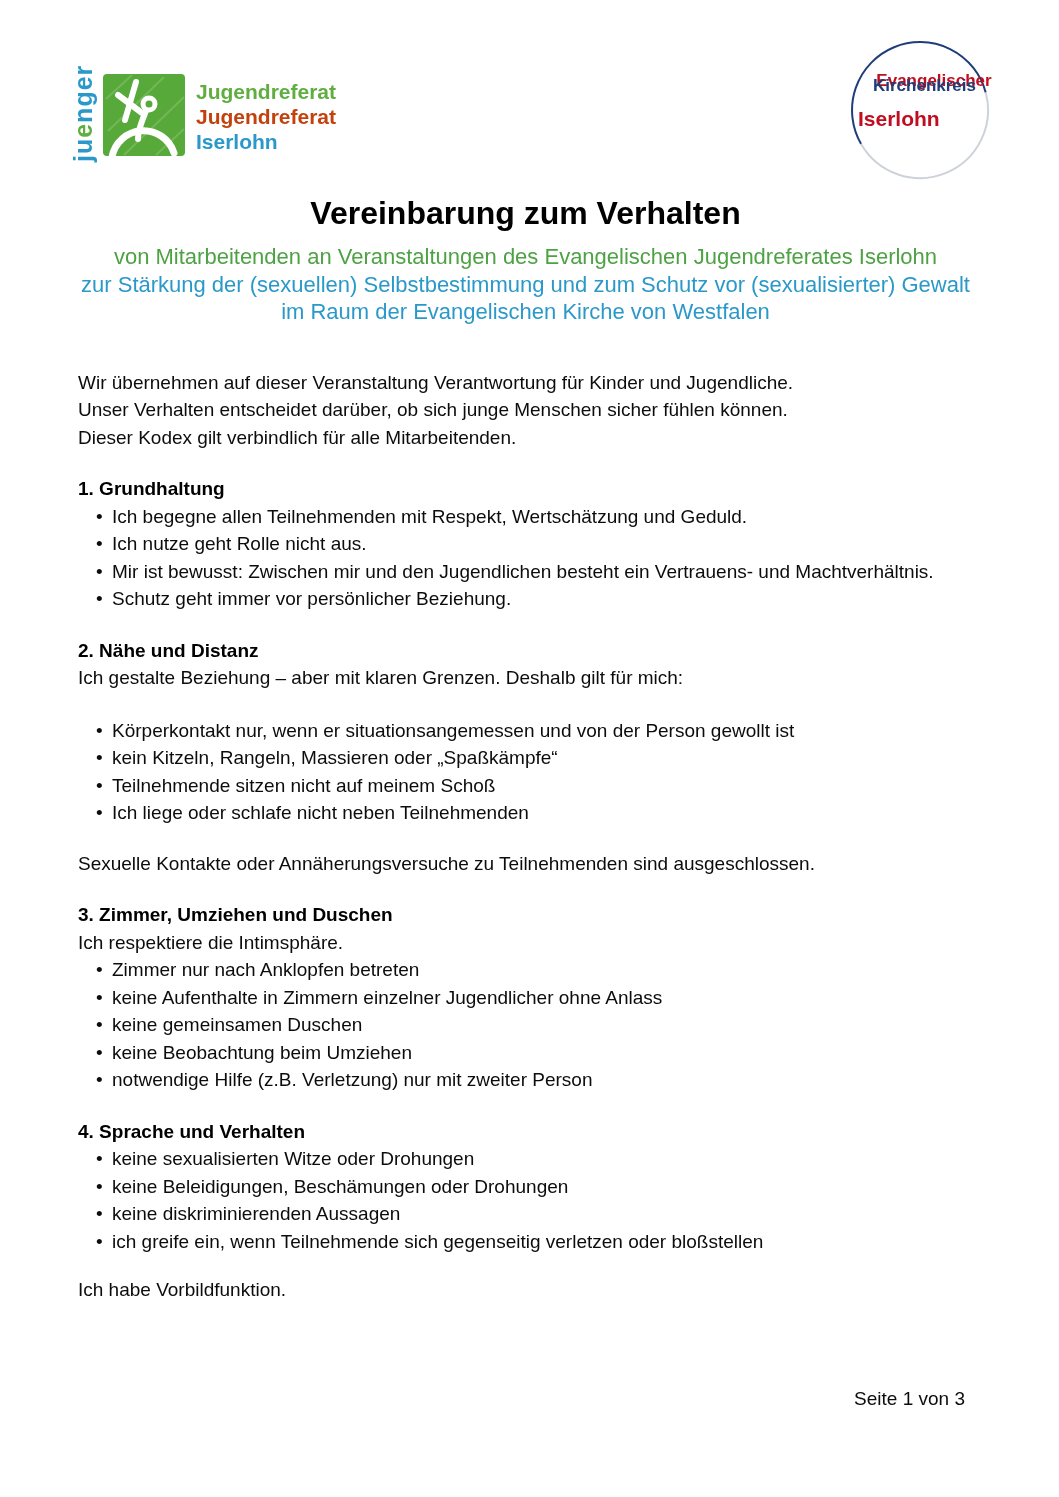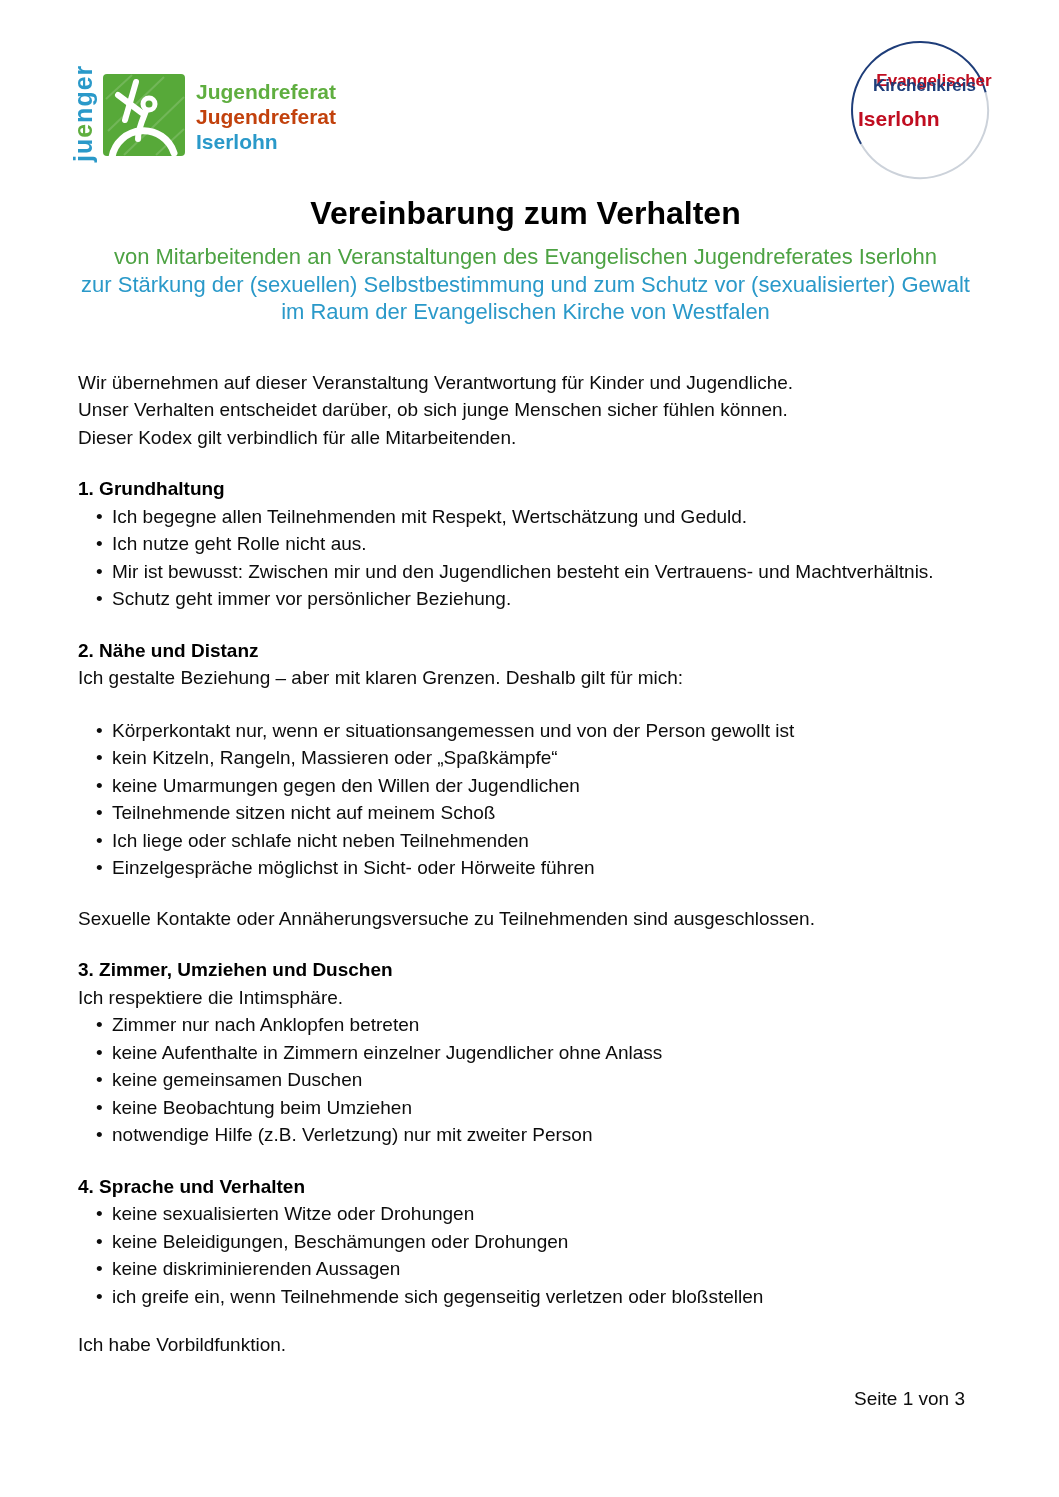"keine Umarmungen gegen den Willen" li { html: <li>keine Umarmungen gegen den Willen der Jugendlichen</li> -> none }
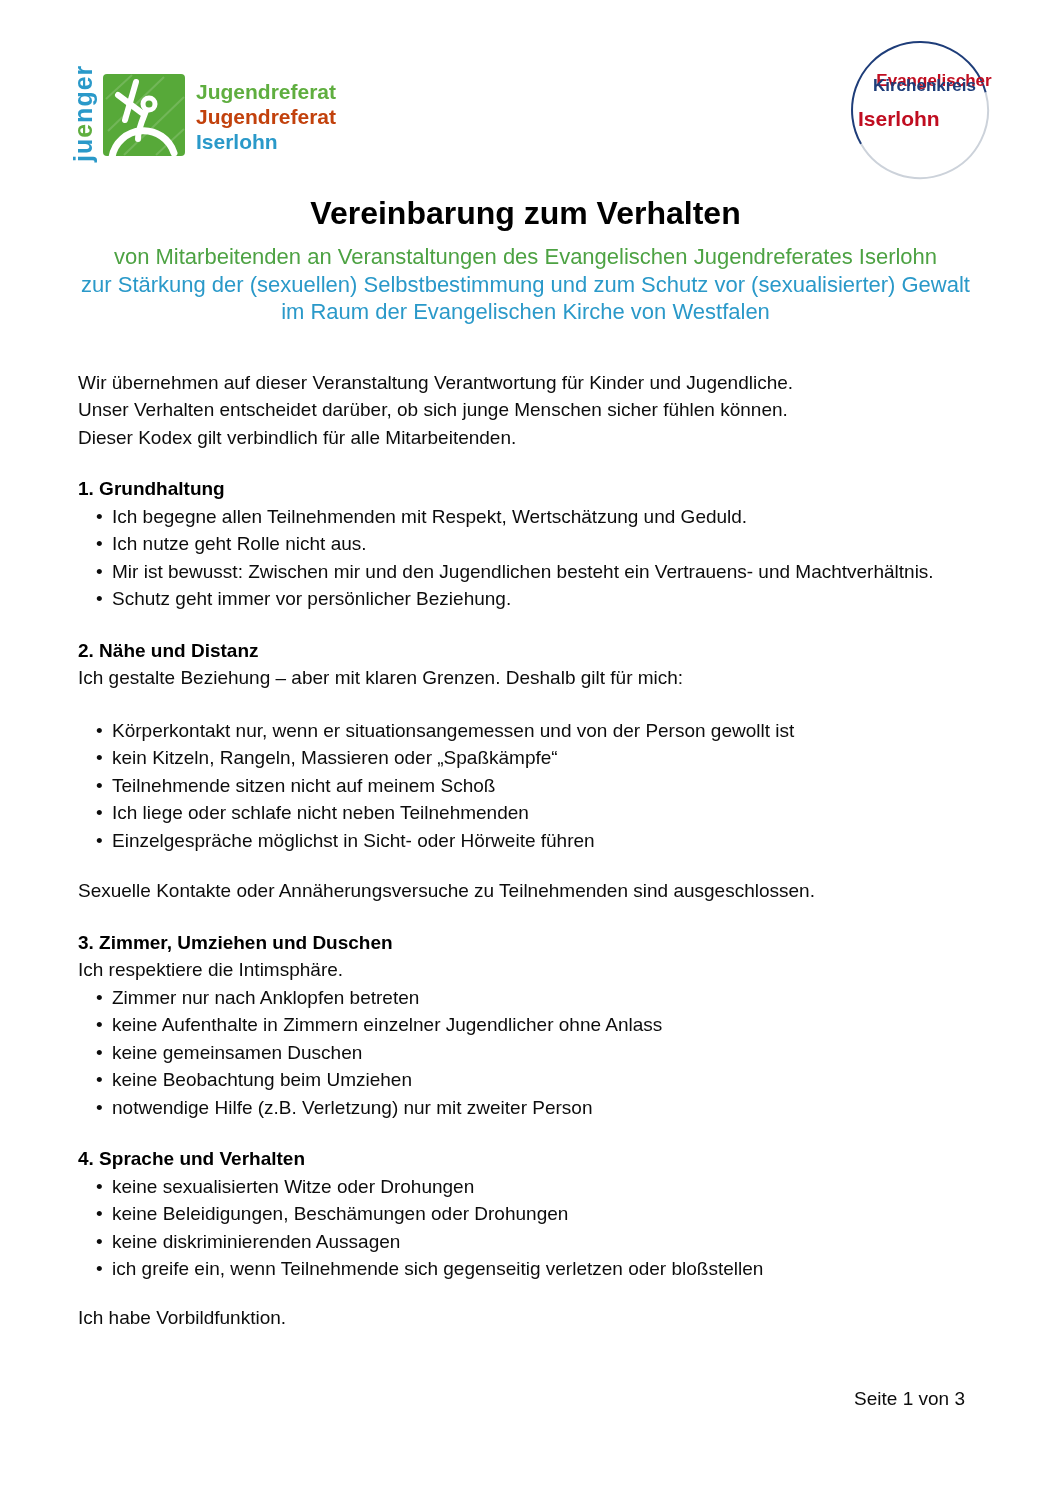"Einzelgespräche möglichst in Sicht- oder" li { html: <li>Einzelgespräche möglichst in Sicht- oder Hörweite führen</li> -> none }
